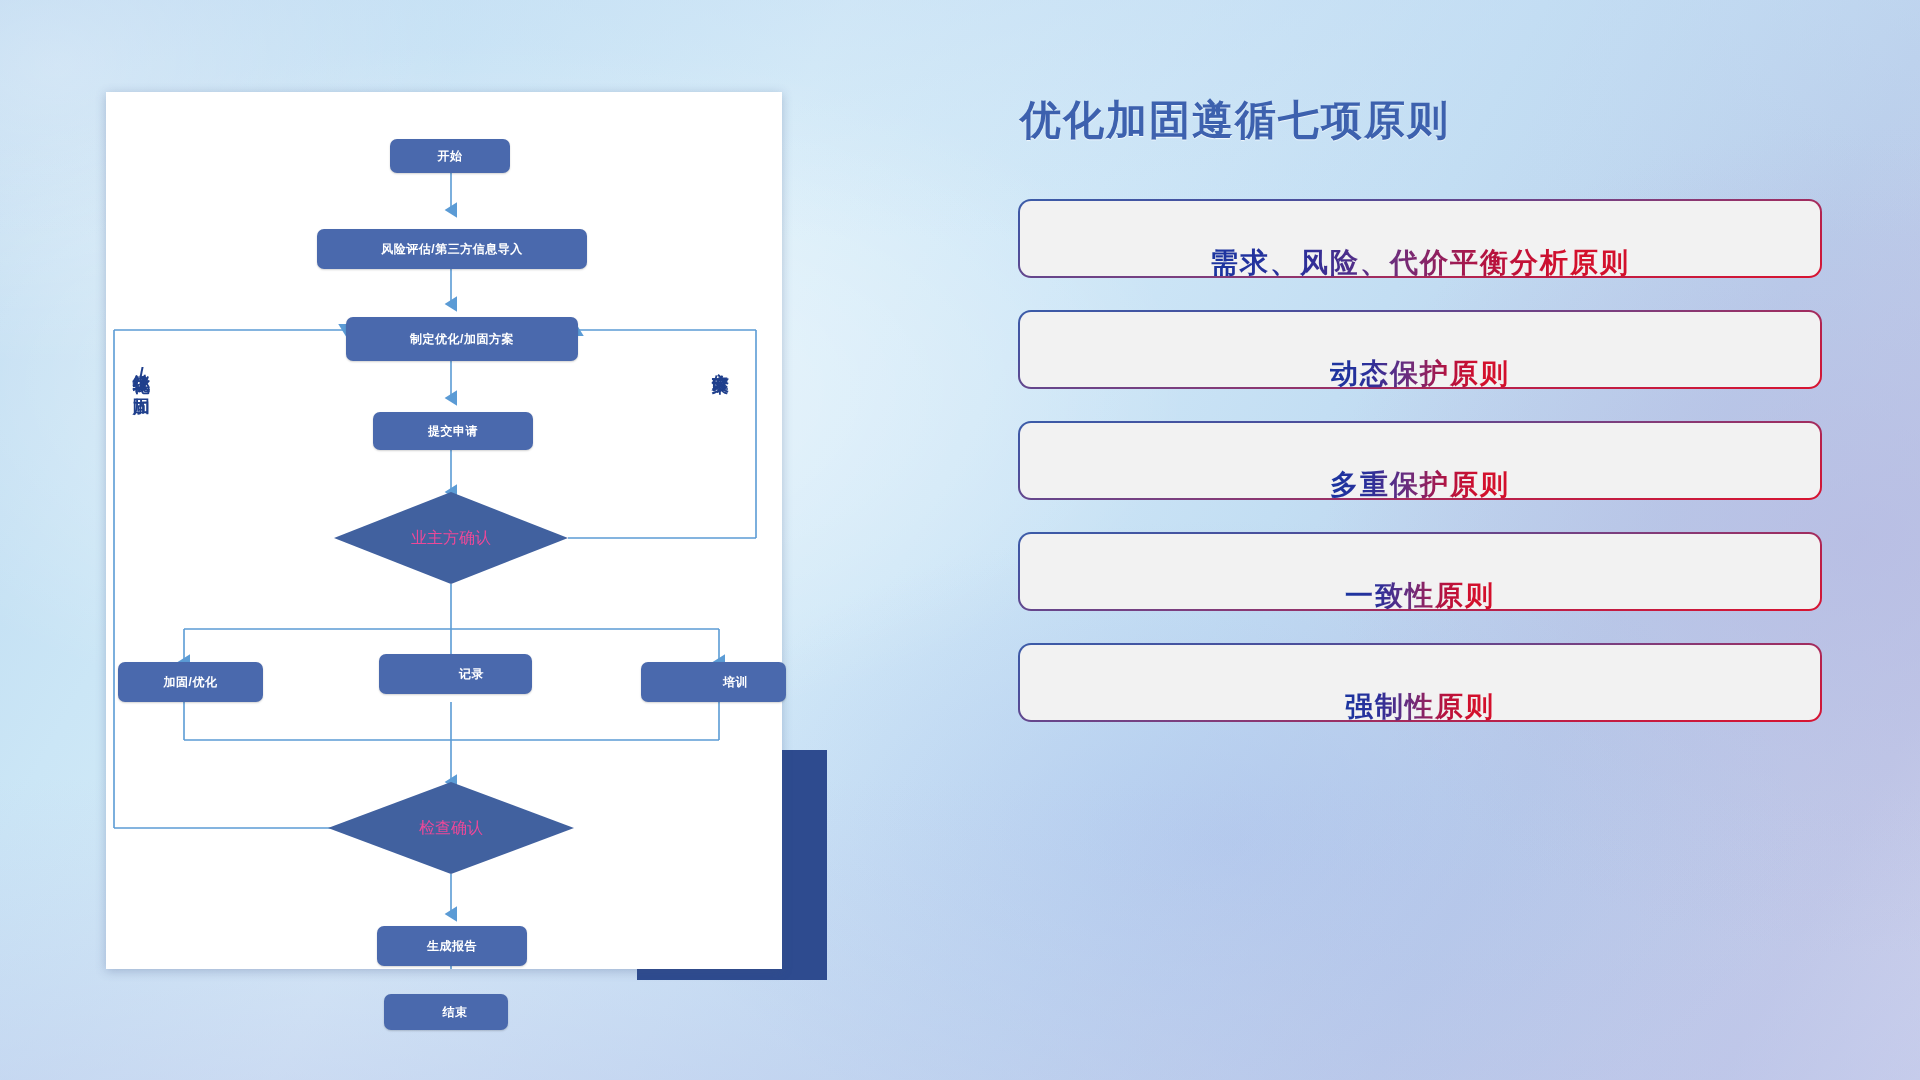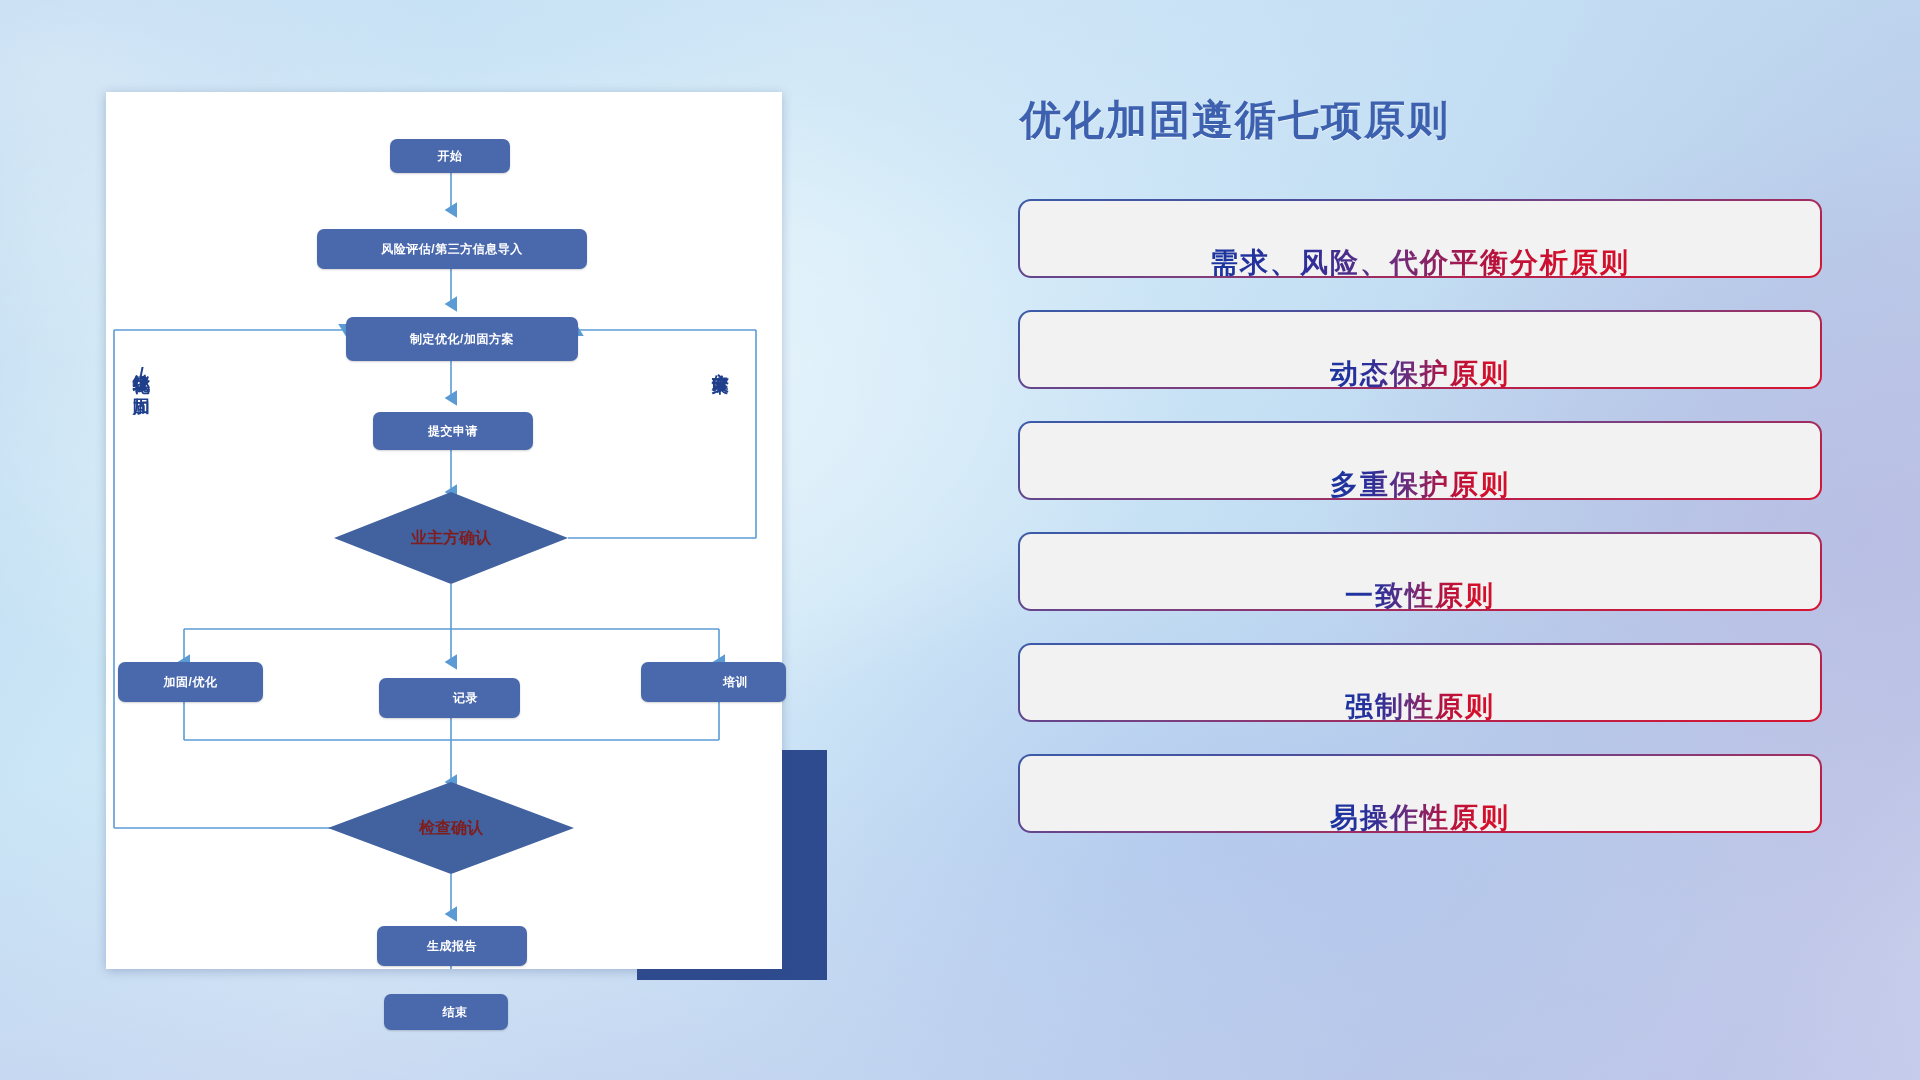"业主方确认" .diaLbl { color: #7f1d1d -> #ec4899; font-weight: bold -> normal }
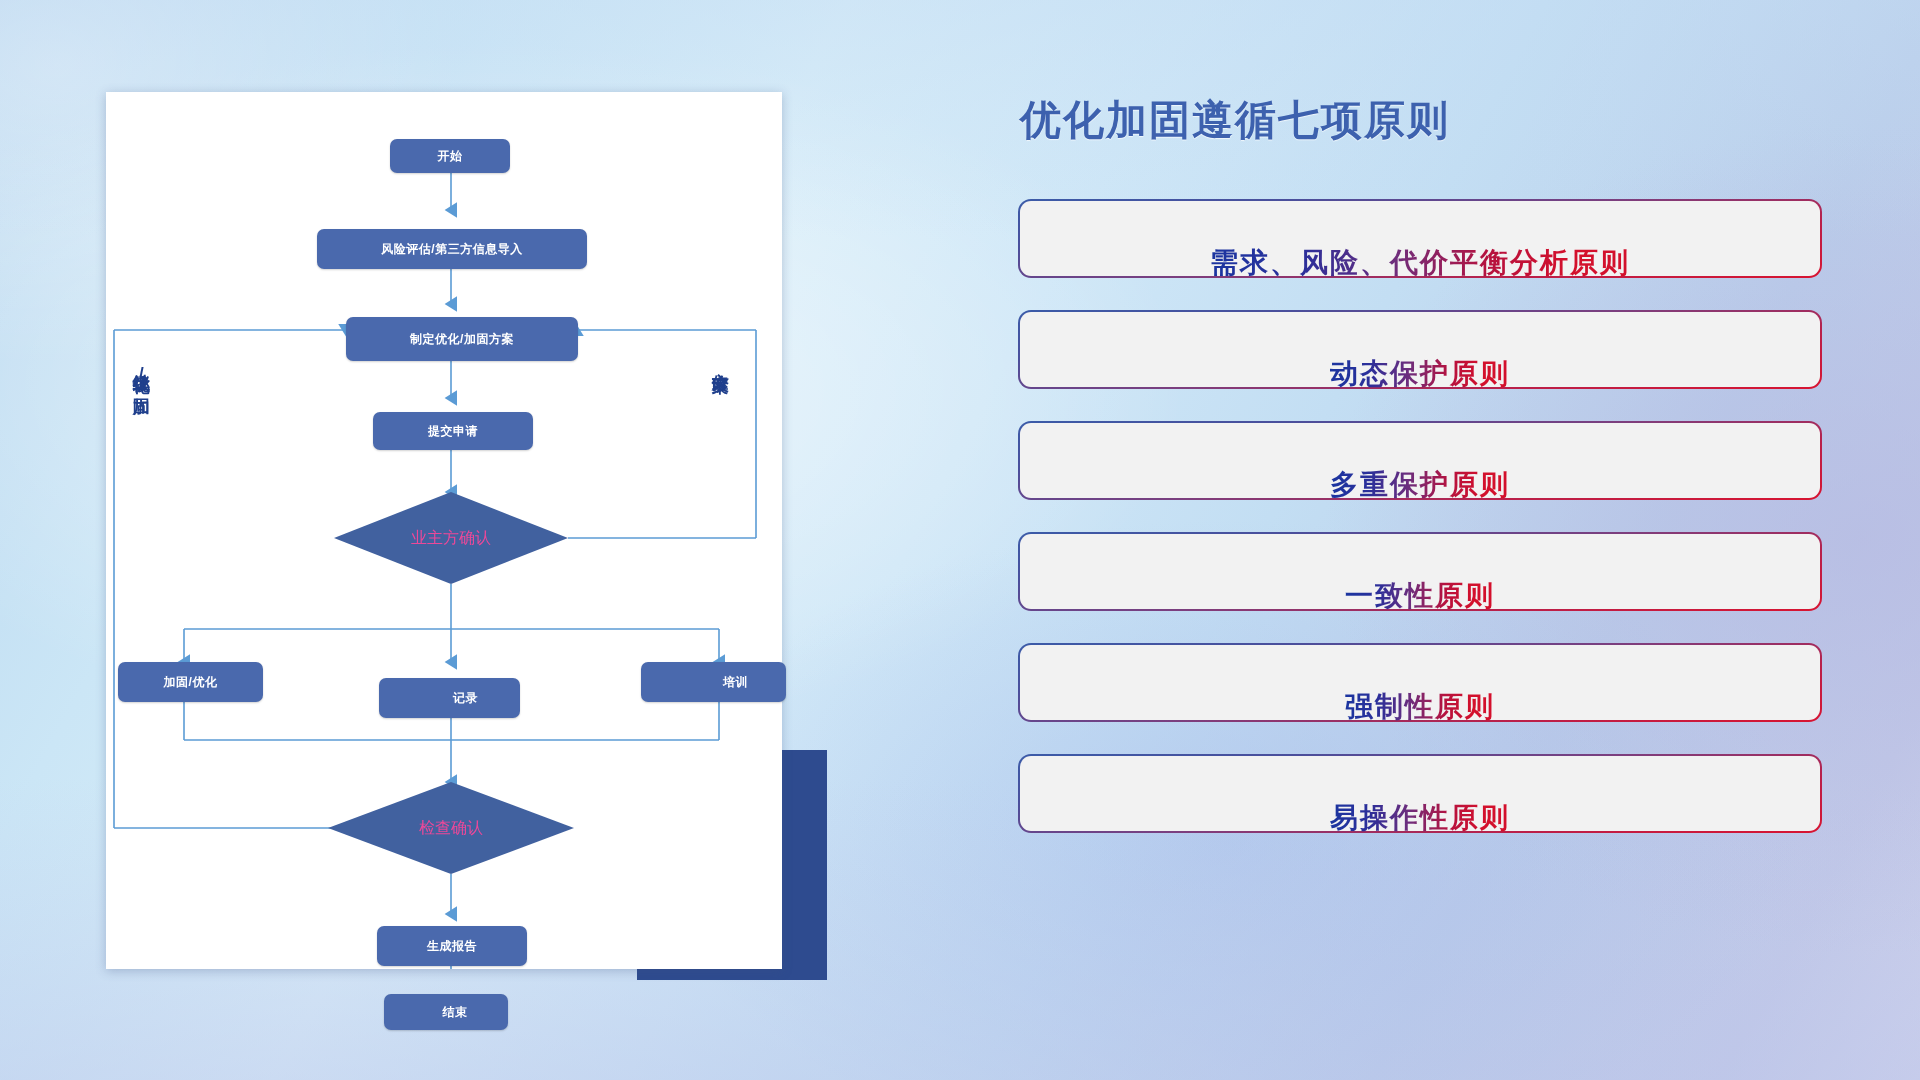"记录" div.node { top: 586px -> 562px; width: 141px -> 153px }
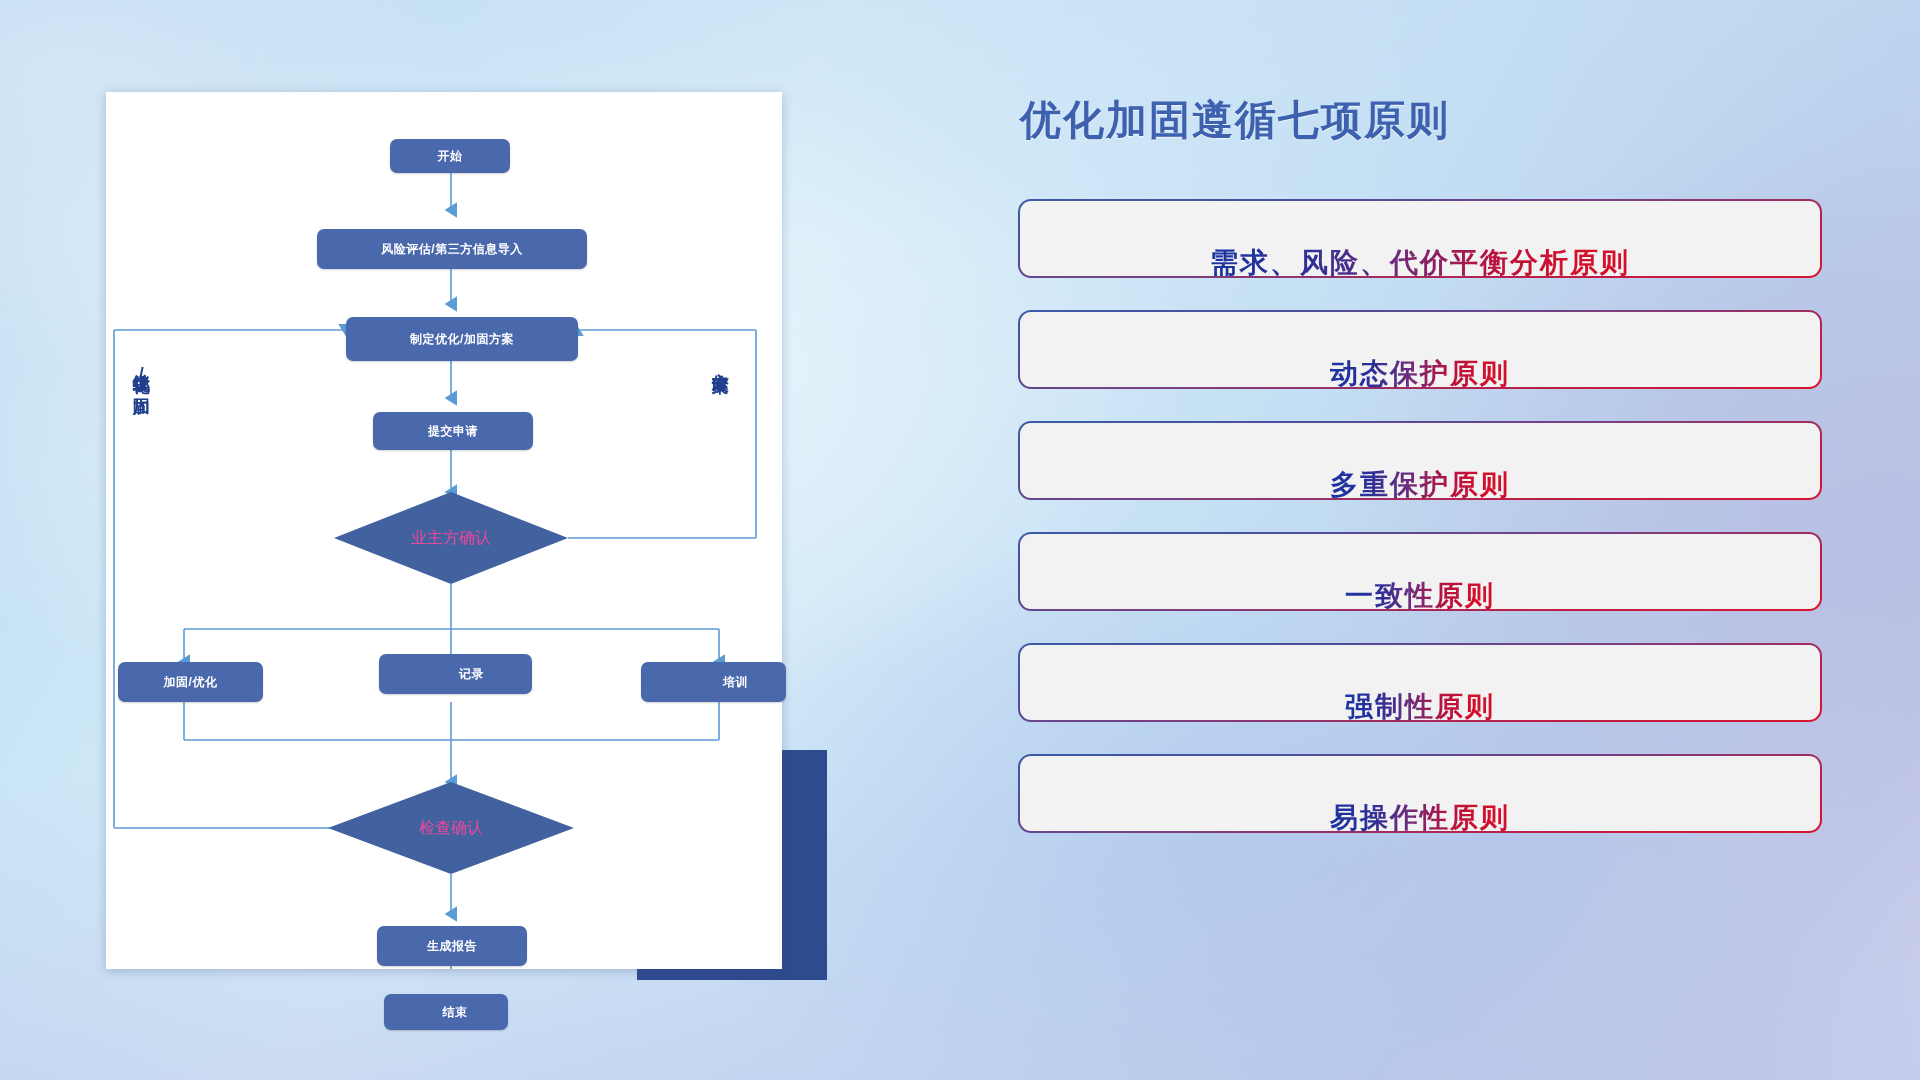"易操作性原则" div.pWrap { html: <div> <div></div> <div> <span>易操作性原则</span> </div> </div> -> none }
